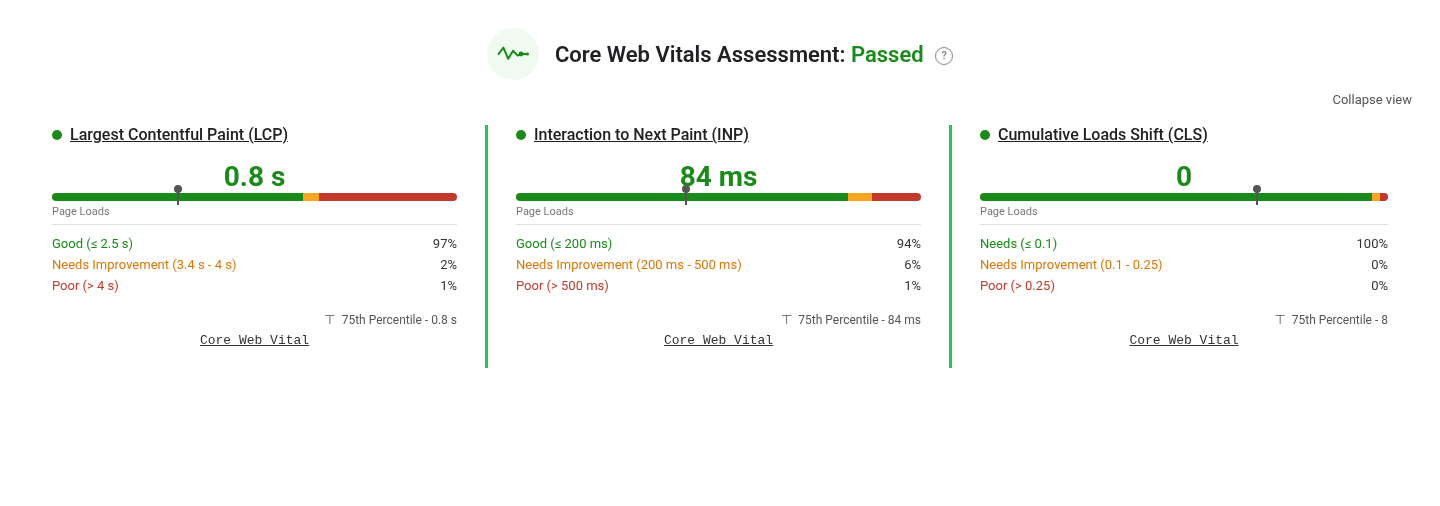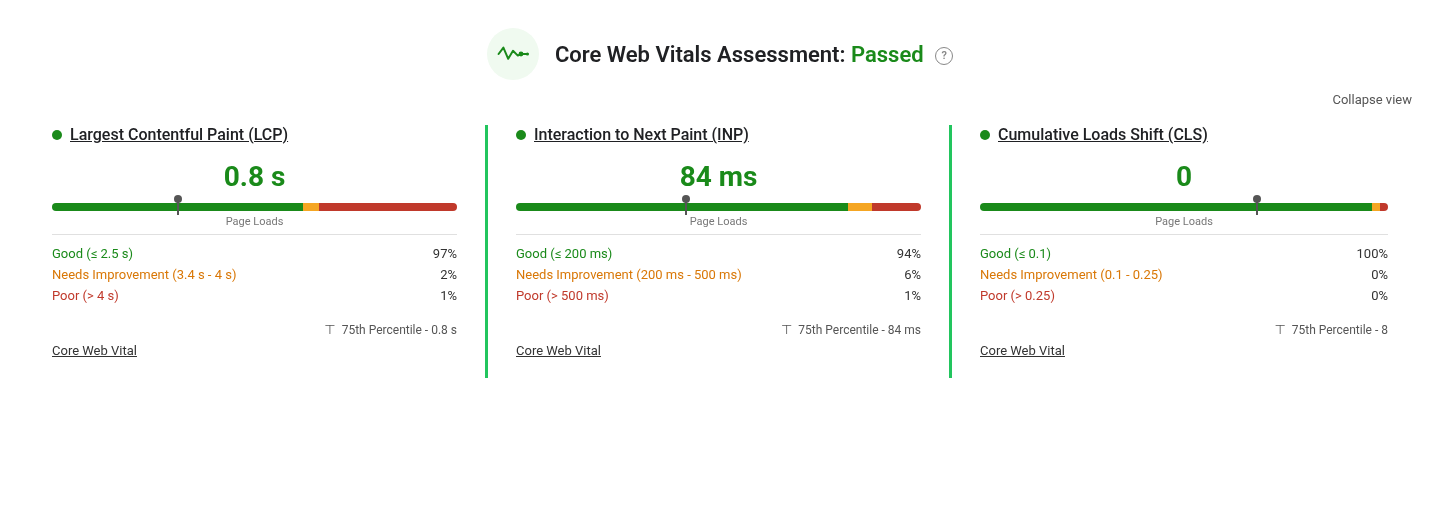"0.8 s" .metric-value { margin-bottom: 10px -> none }
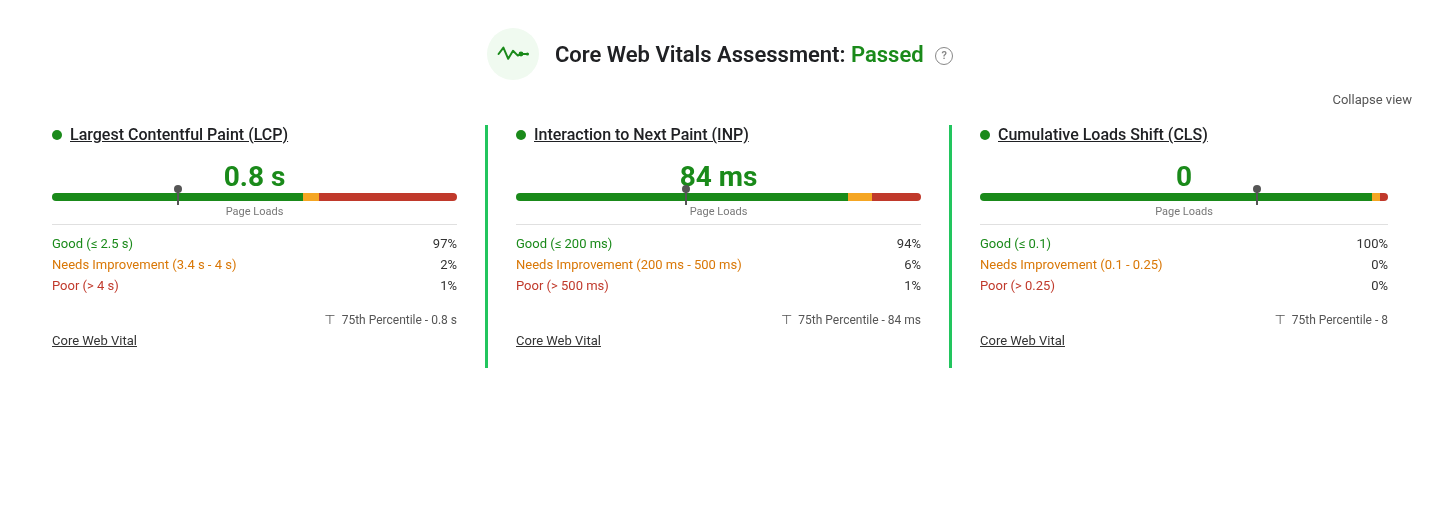"Page Loads" .page-loads-label { text-align: center -> left }
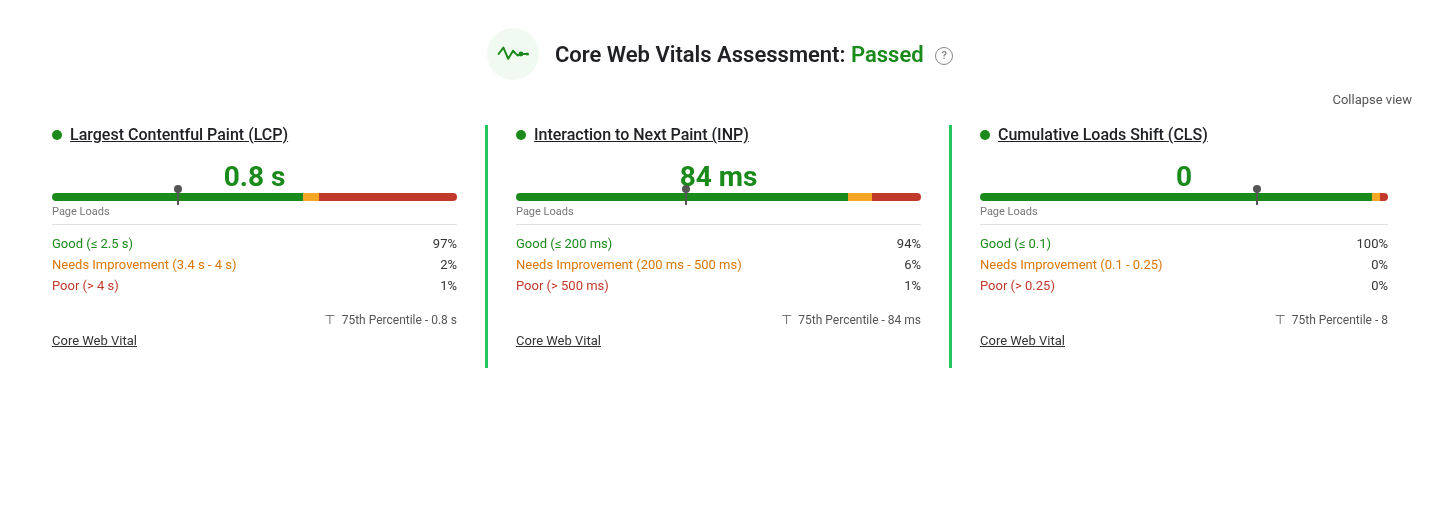"Good (≤ 0.1)" span.stat-label-good { text: Good -> Needs }
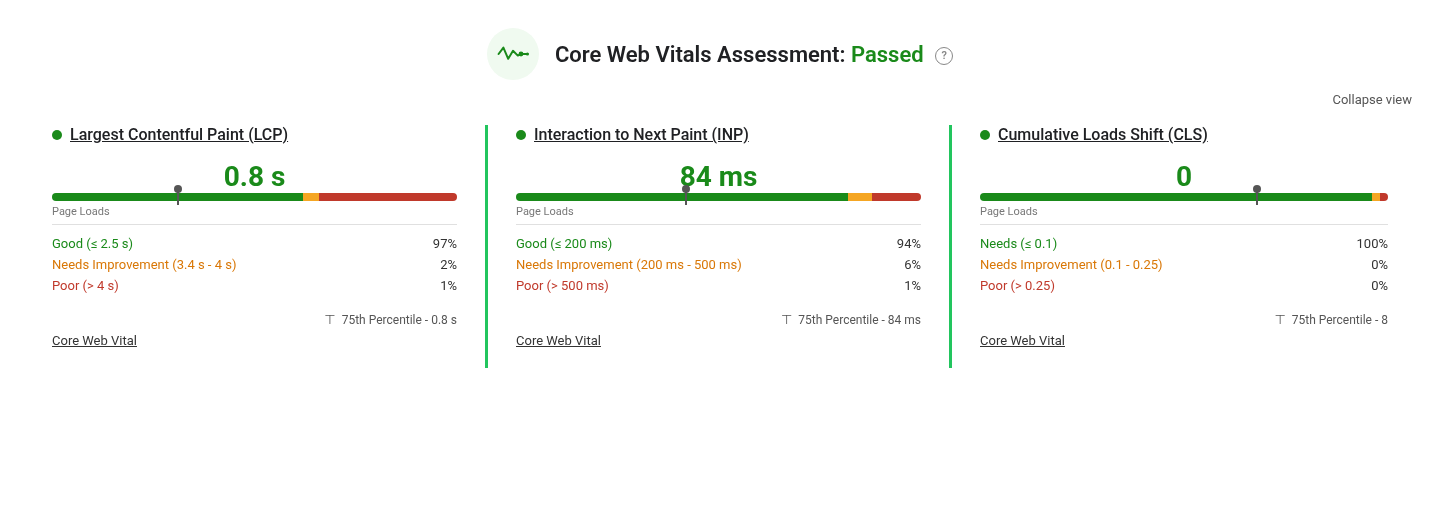"Core Web Vital" .cwv-link-row { font-family: none -> Liberation Mono, monospace; justify-content: flex-start -> center }
